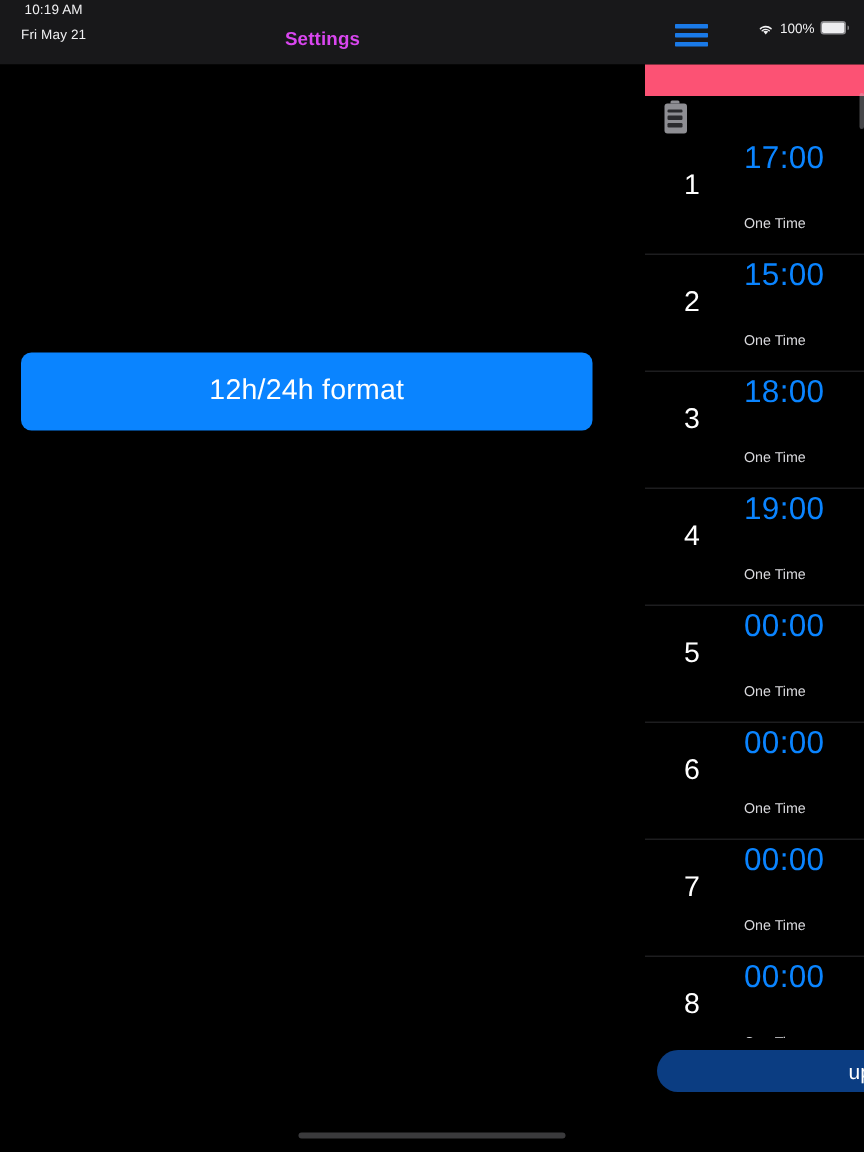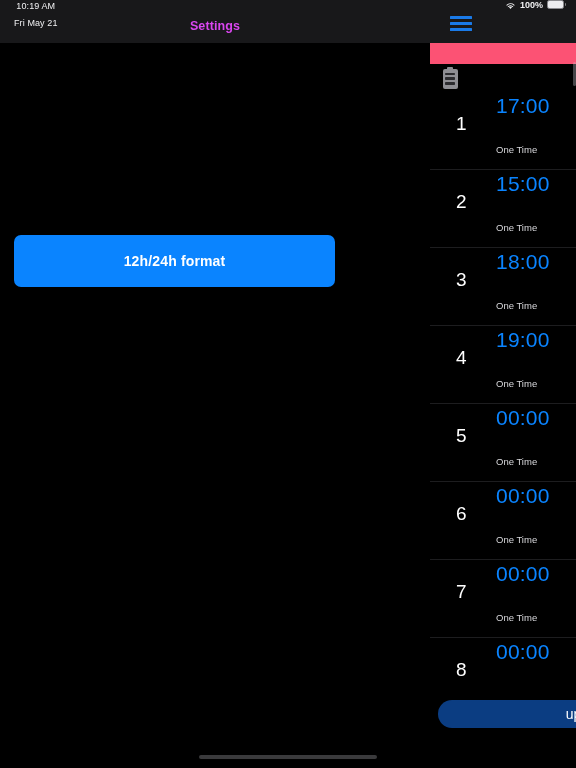"100%" .sb-right { font-weight: bold -> none; top: 0 -> 14px }
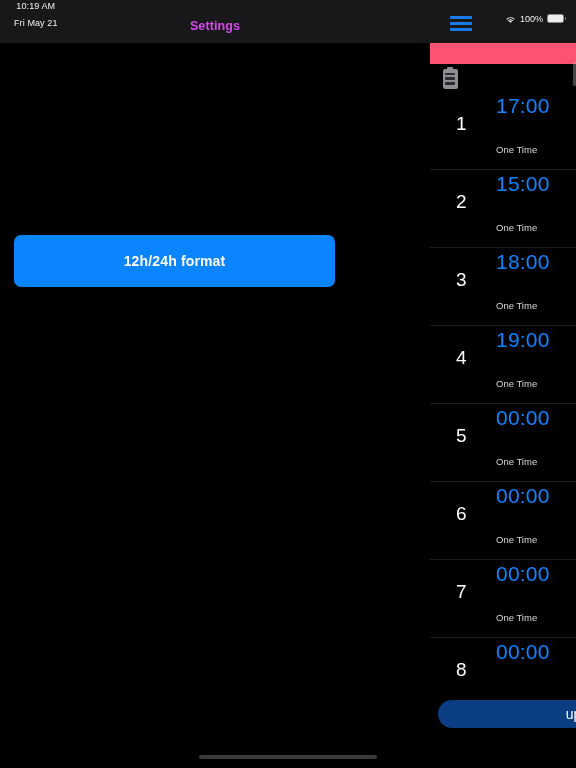"12h/24h format" .big-btn { font-size: 14px -> 19px; font-weight: 700 -> 400; width: 321px -> 381px }
